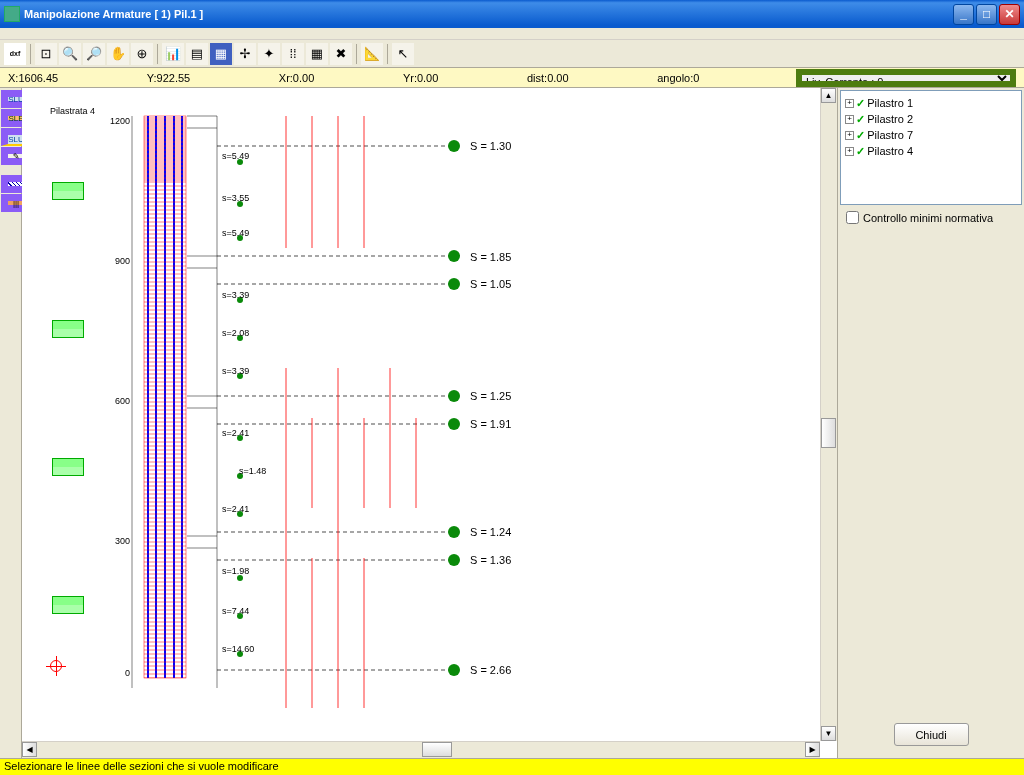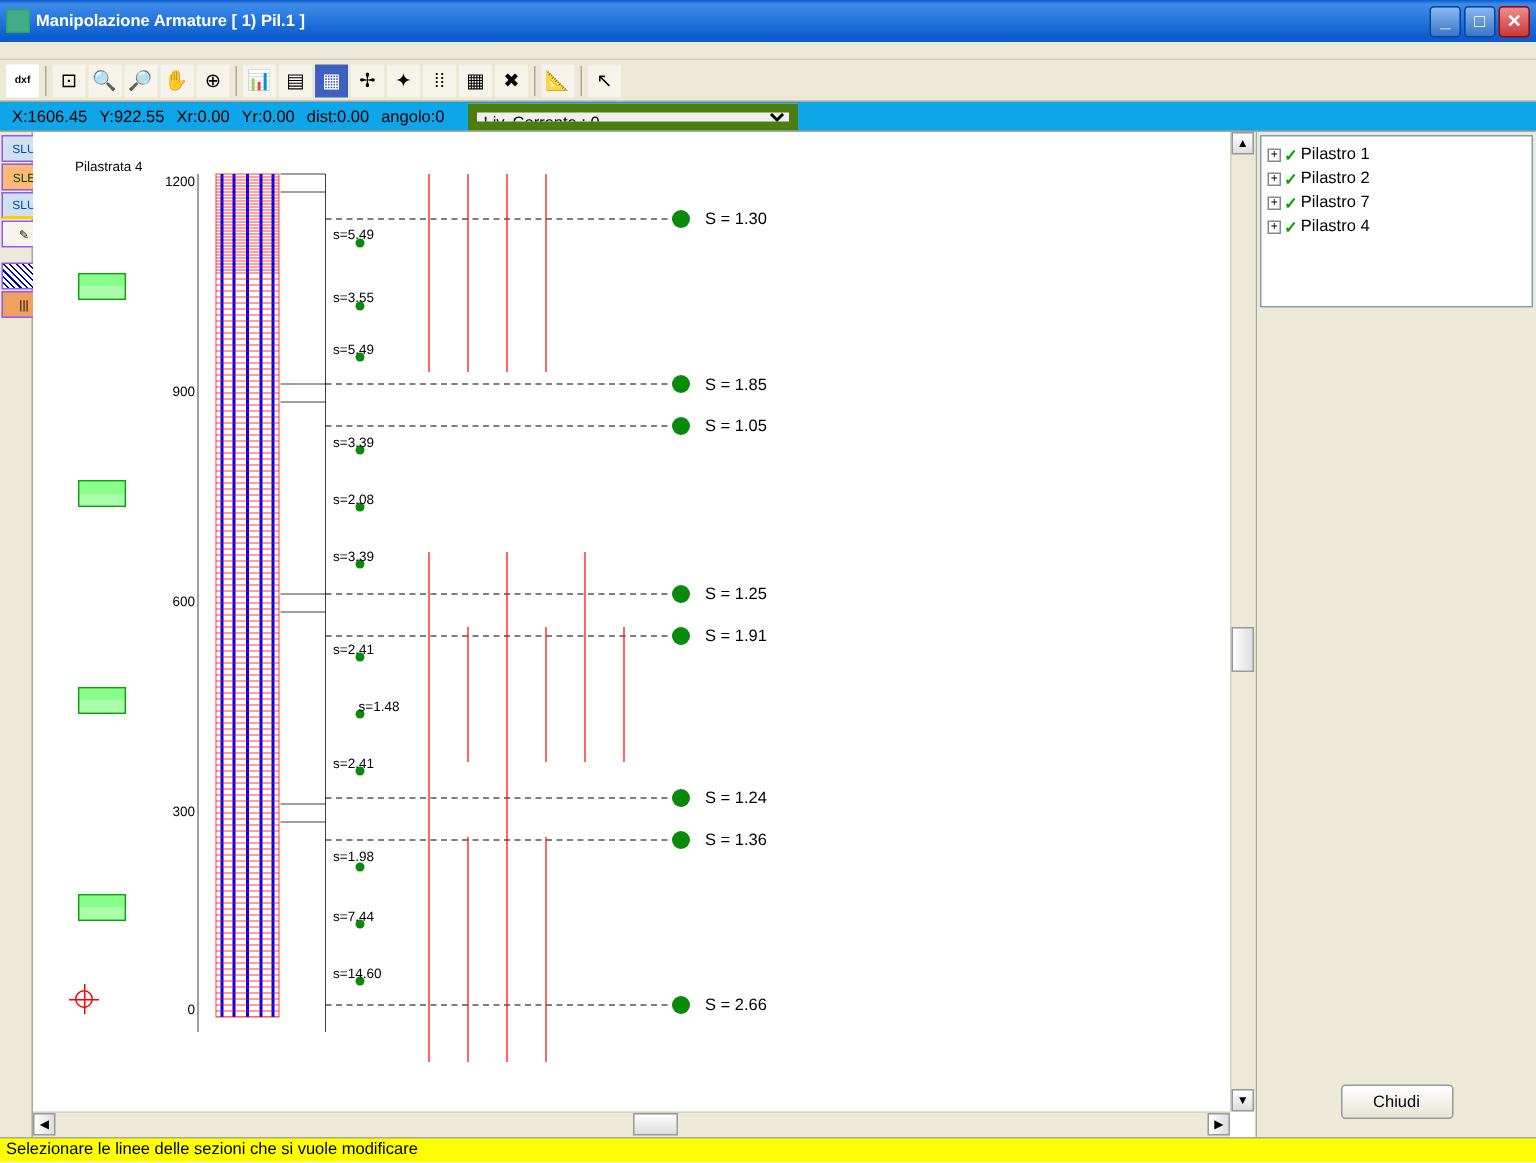"X:1606.45" .statusbar-coords { background: #0ea5e9 -> #fef9c3; justify-content: none -> space-between }
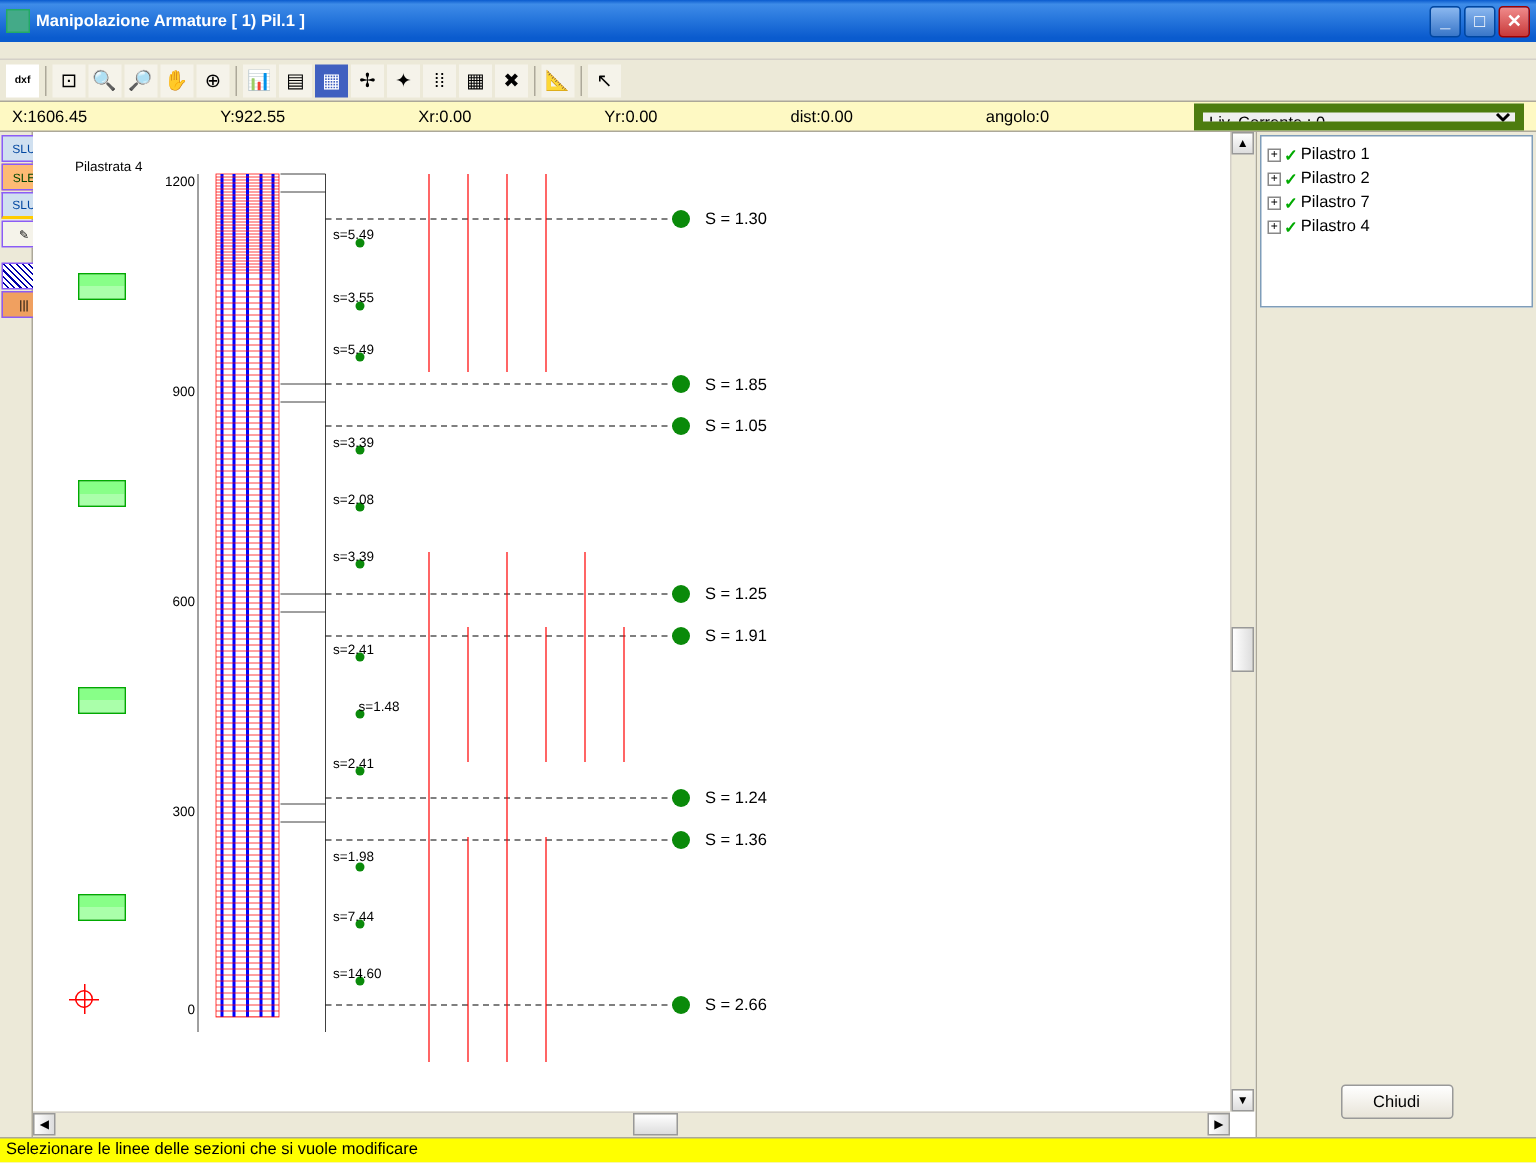"SLU" .left-toolbar .lticon { border: 1px solid #8b5cf6 -> 7px solid #8b5cf6 }
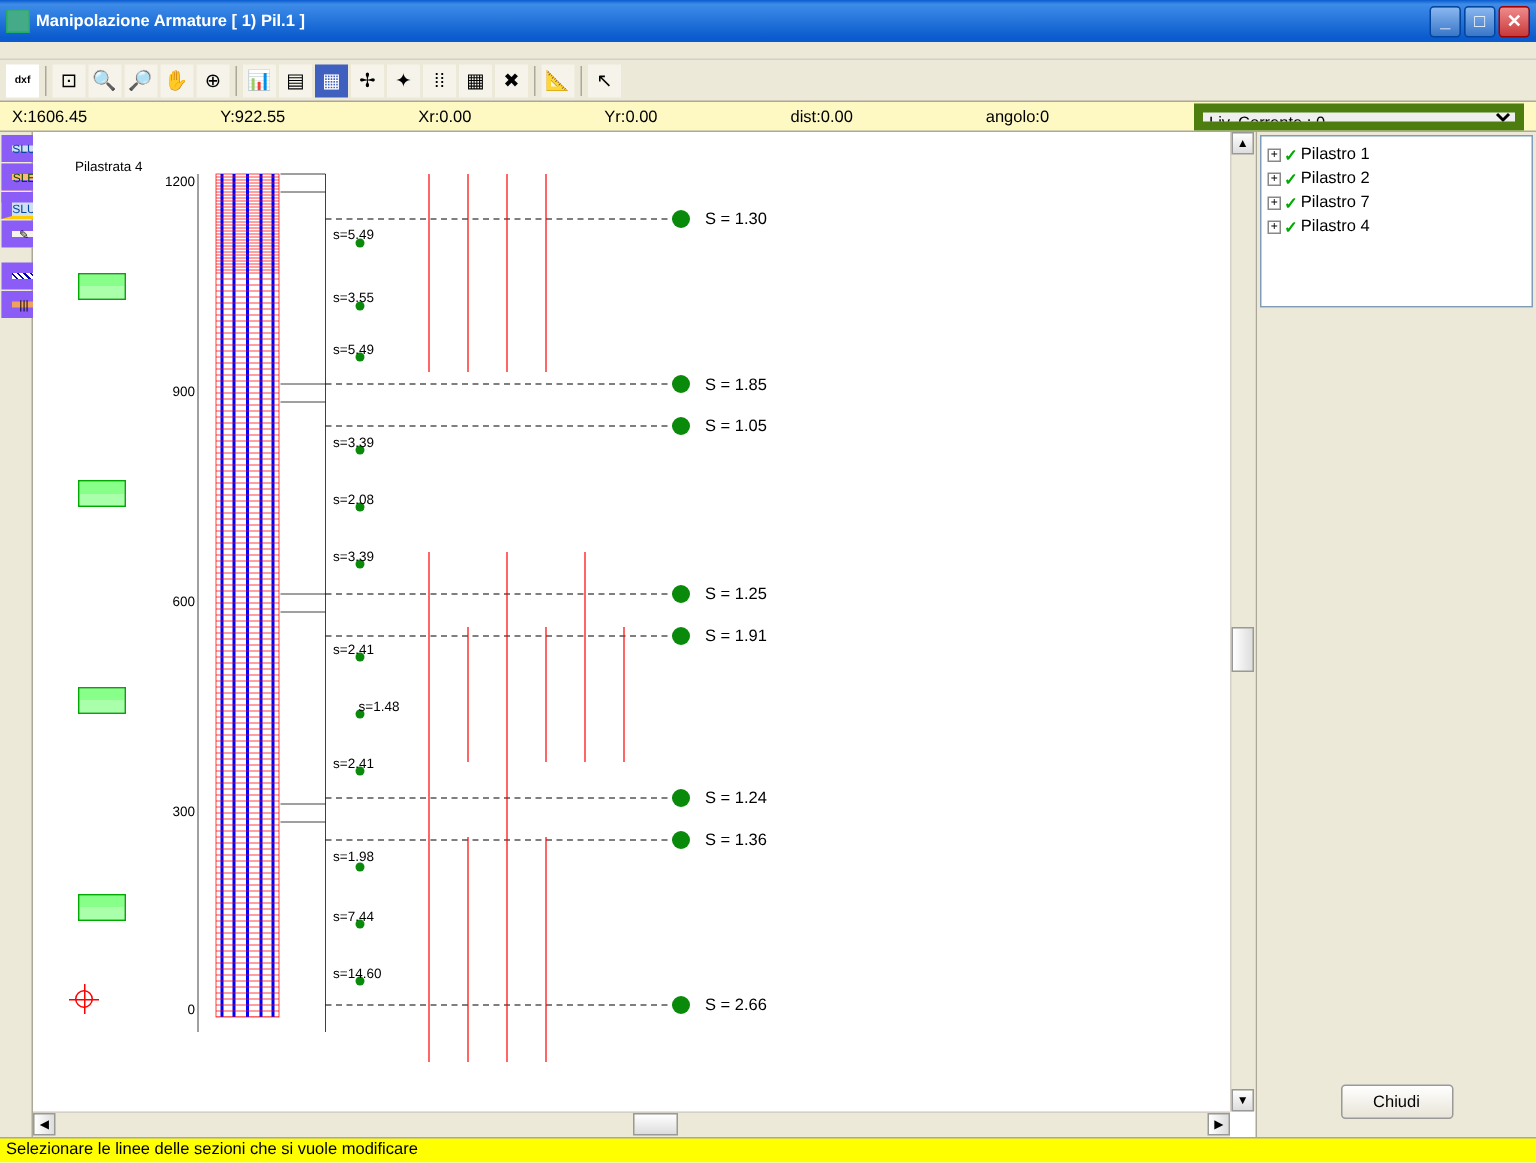"Controllo minimi normativa" div.checkbox-row { html: none -> <div> <input> <label>Controllo minimi normativa</label> </div> }
